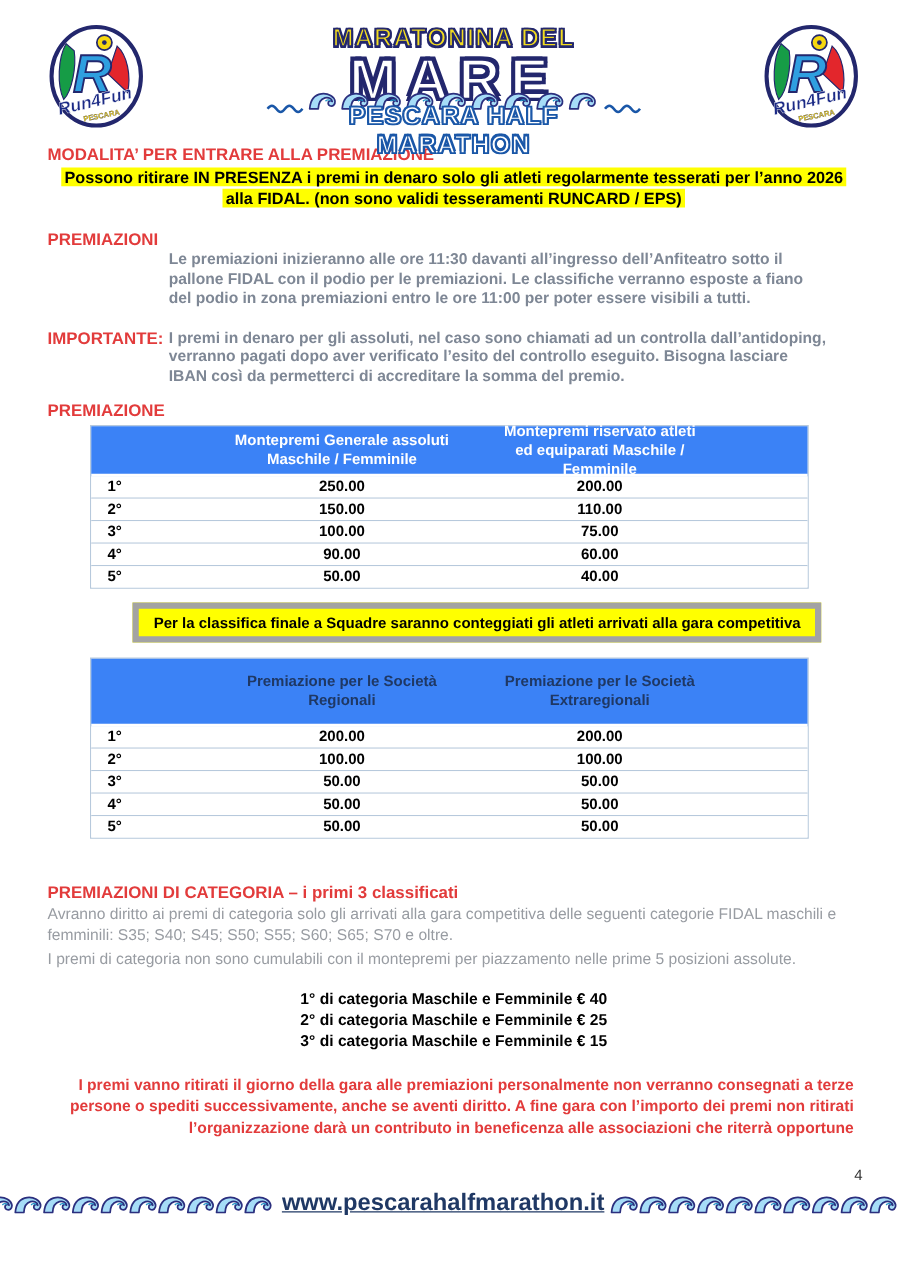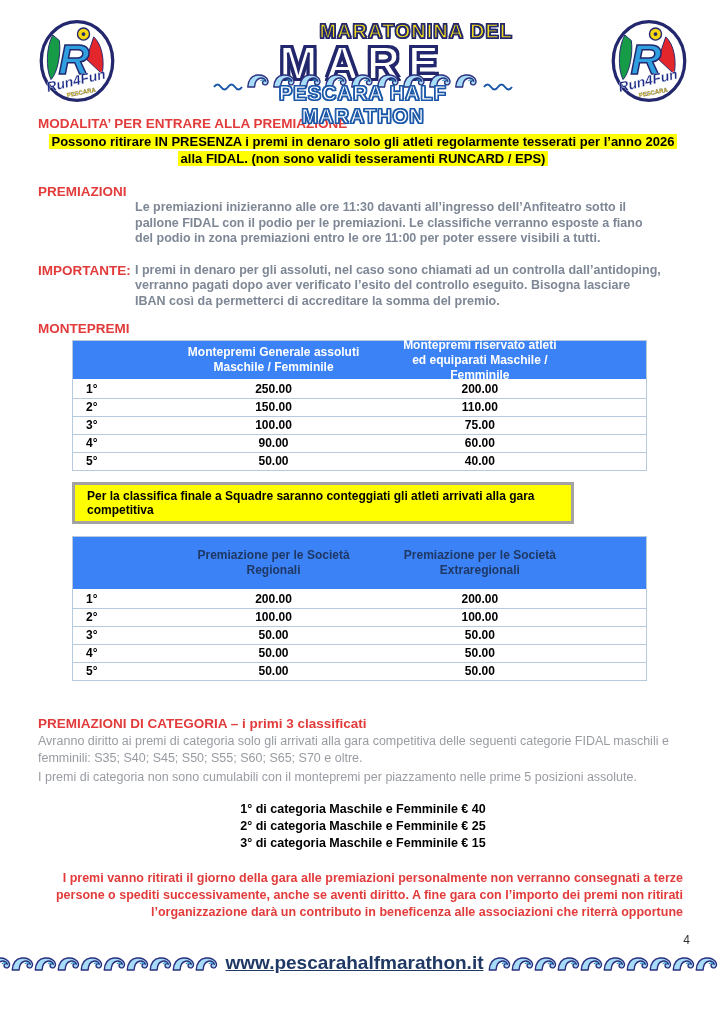"MARATONINA DEL" .logo-top { text-align: right -> none }
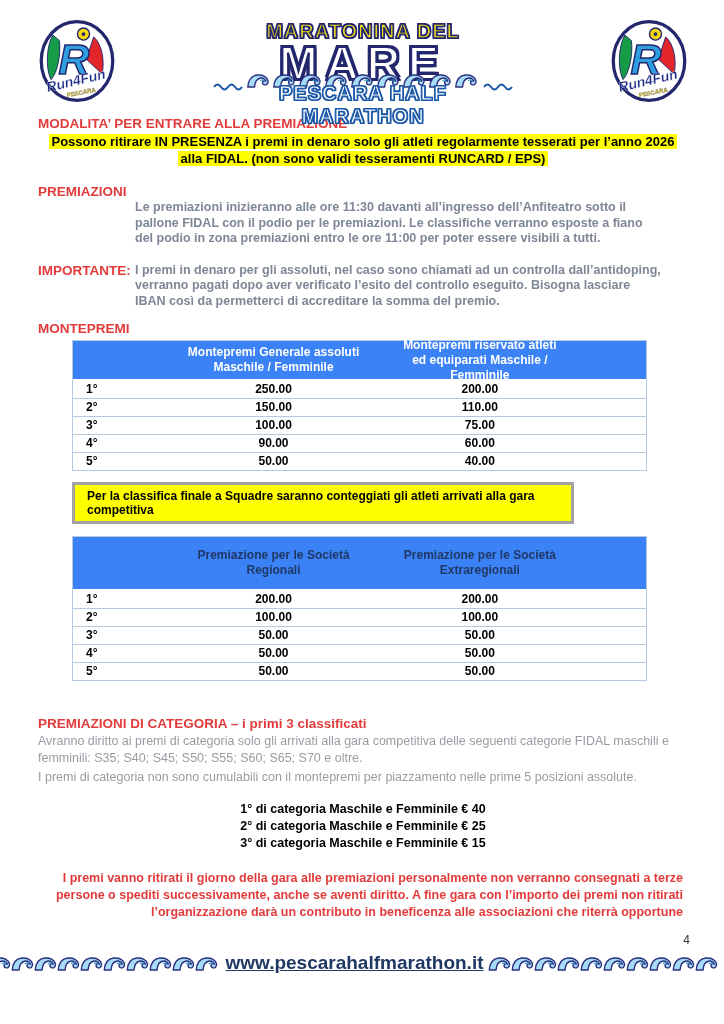"MONTEPREMI" div.red-title { text: MONTEPREMI -> PREMIAZIONE }
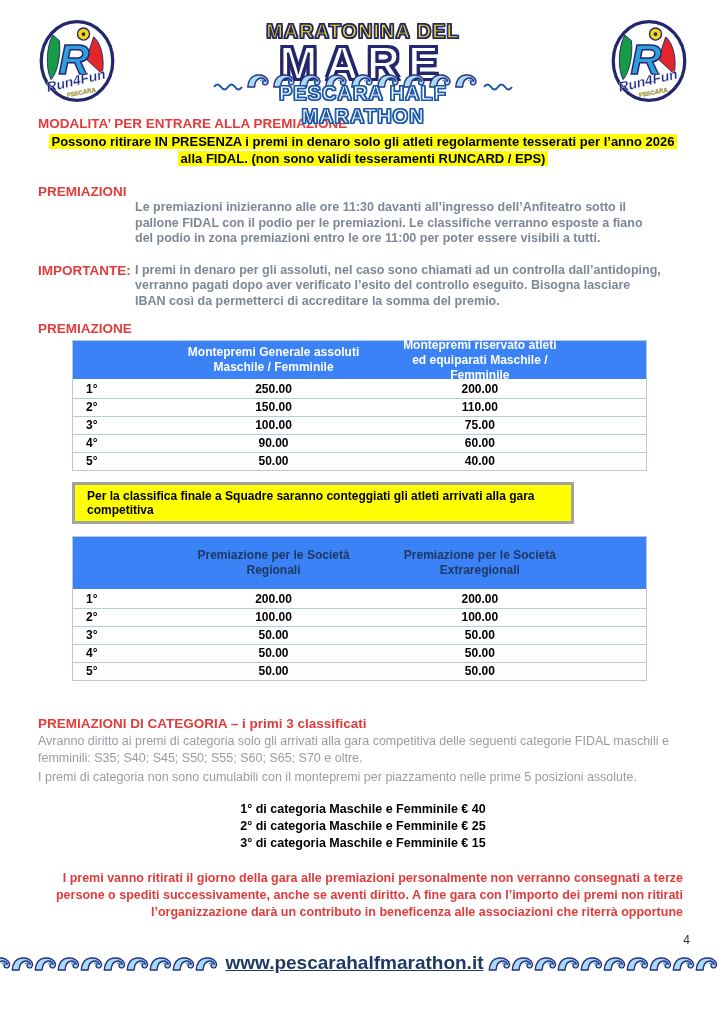"Per la classifica finale a" .banner { border: 3px solid #a3a3a3 -> 5px solid #a3a3a3; margin-left: none -> 34px; width: 502px -> 551px }
